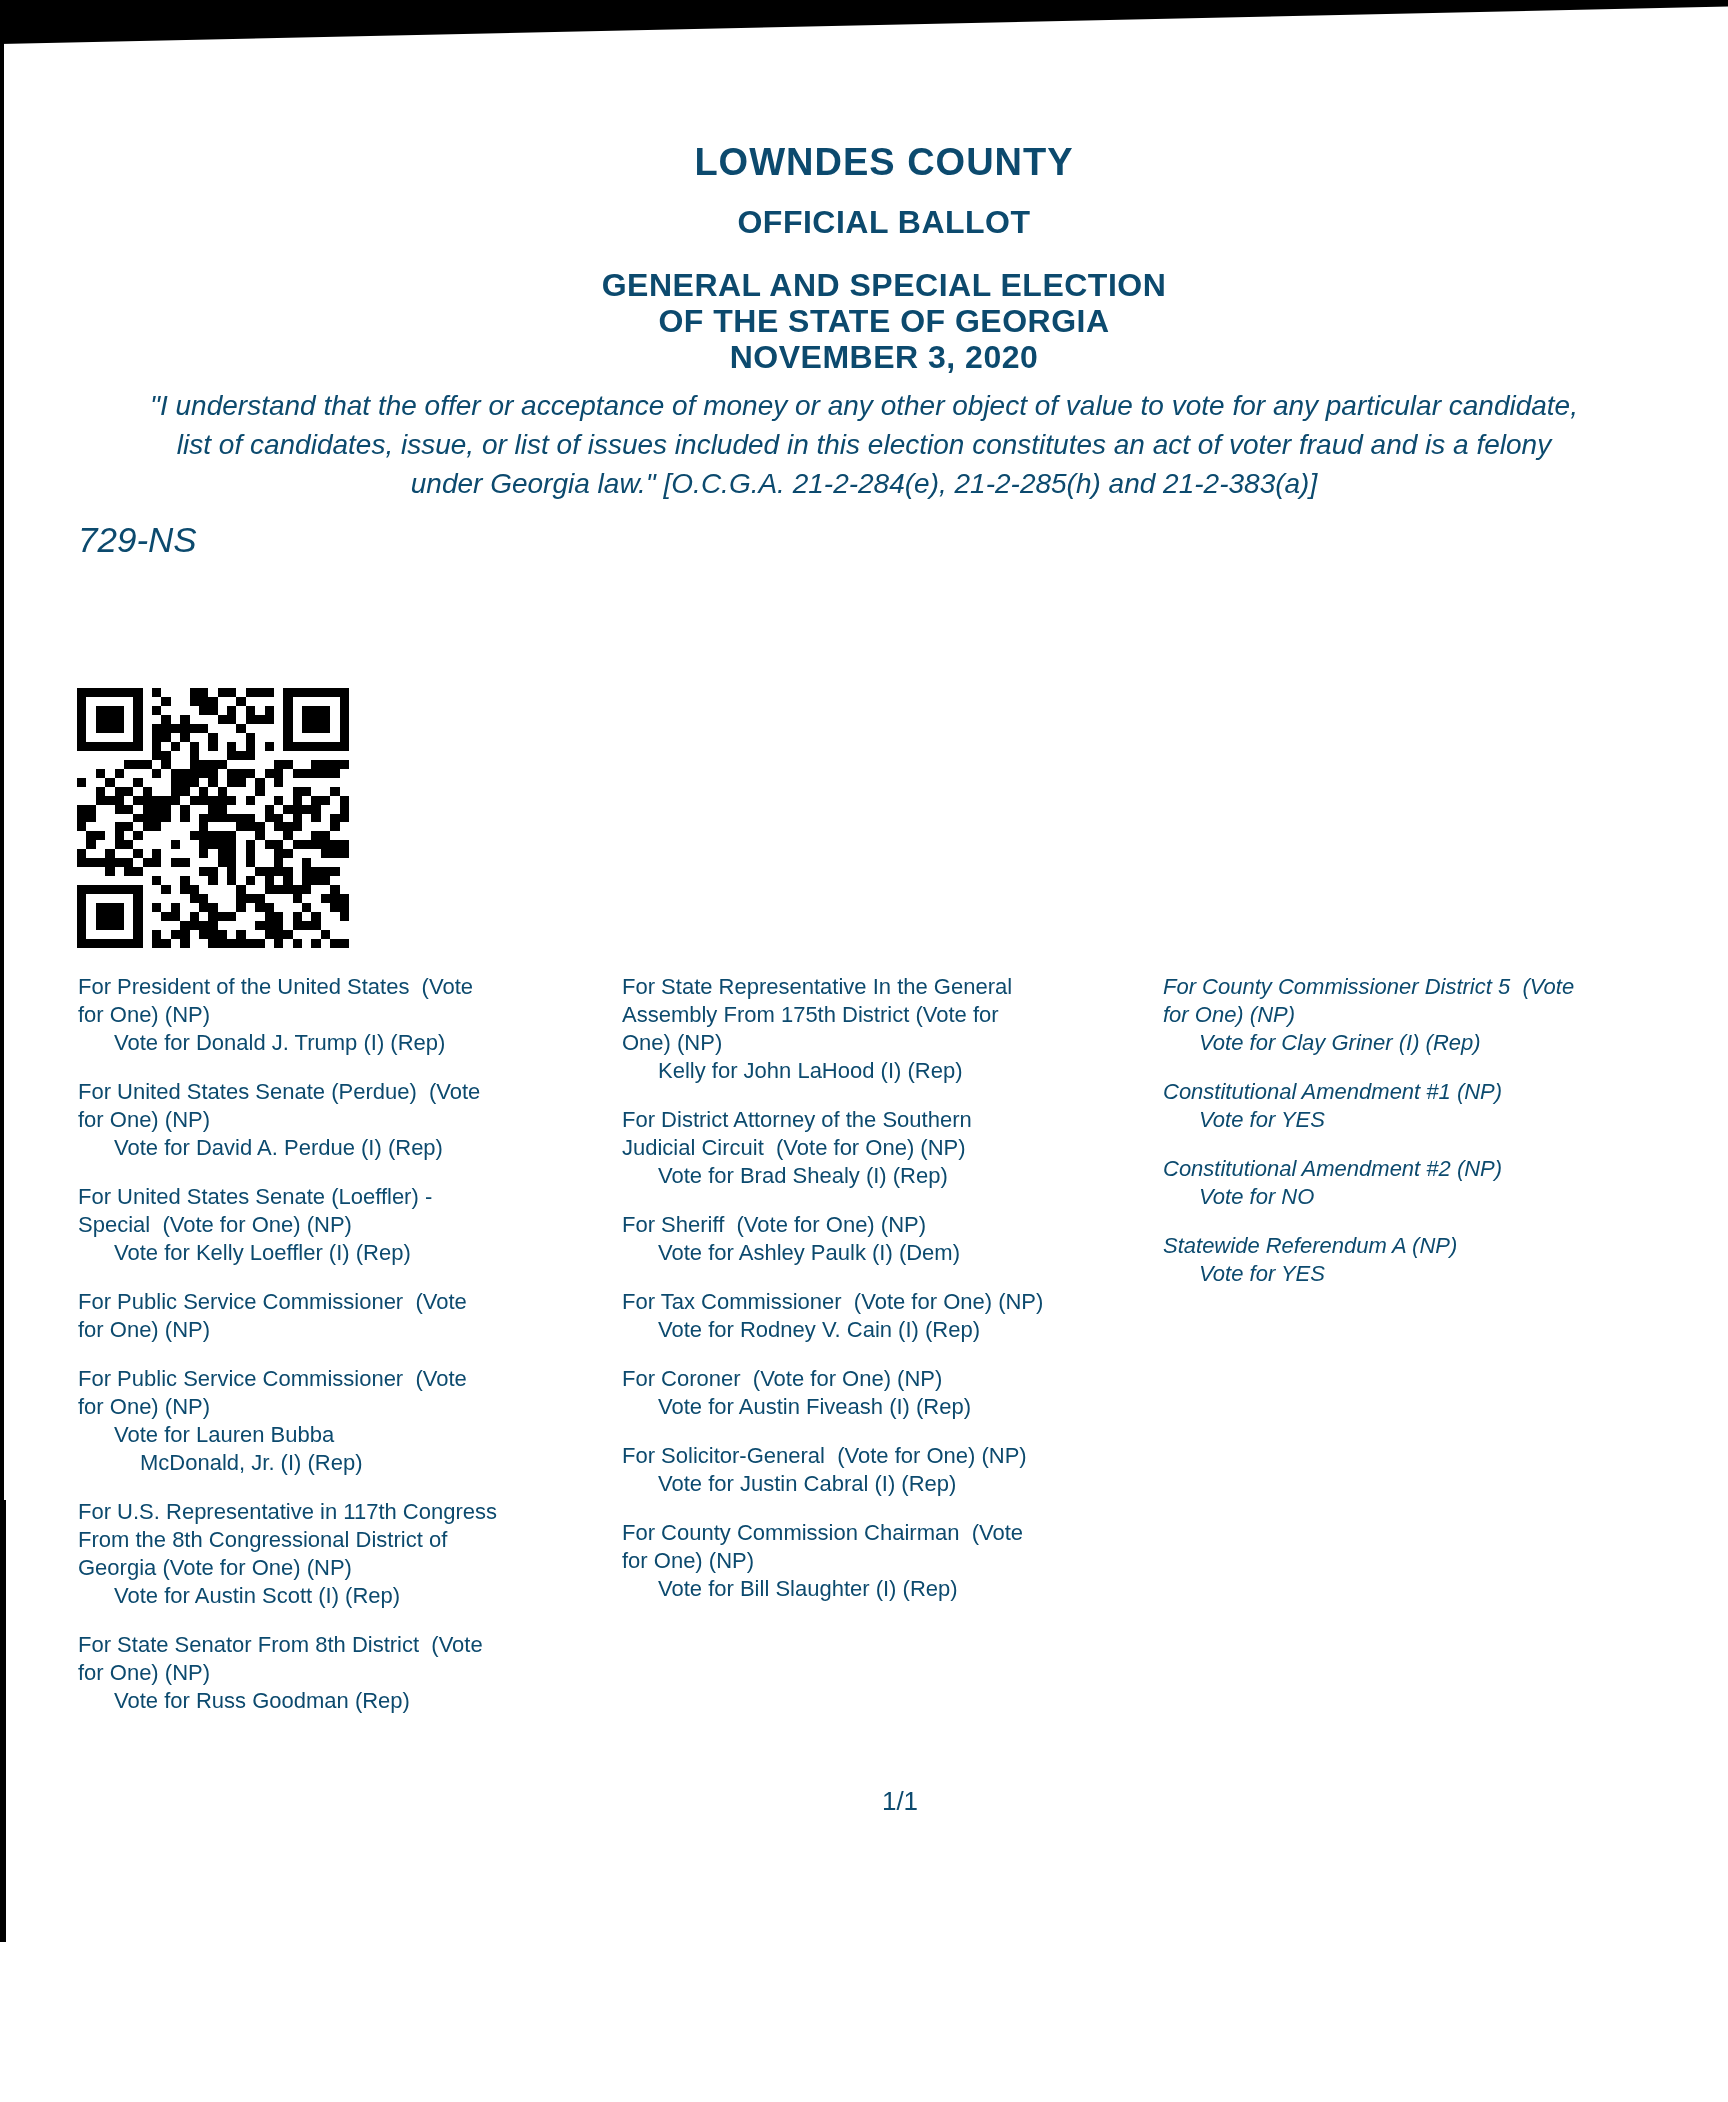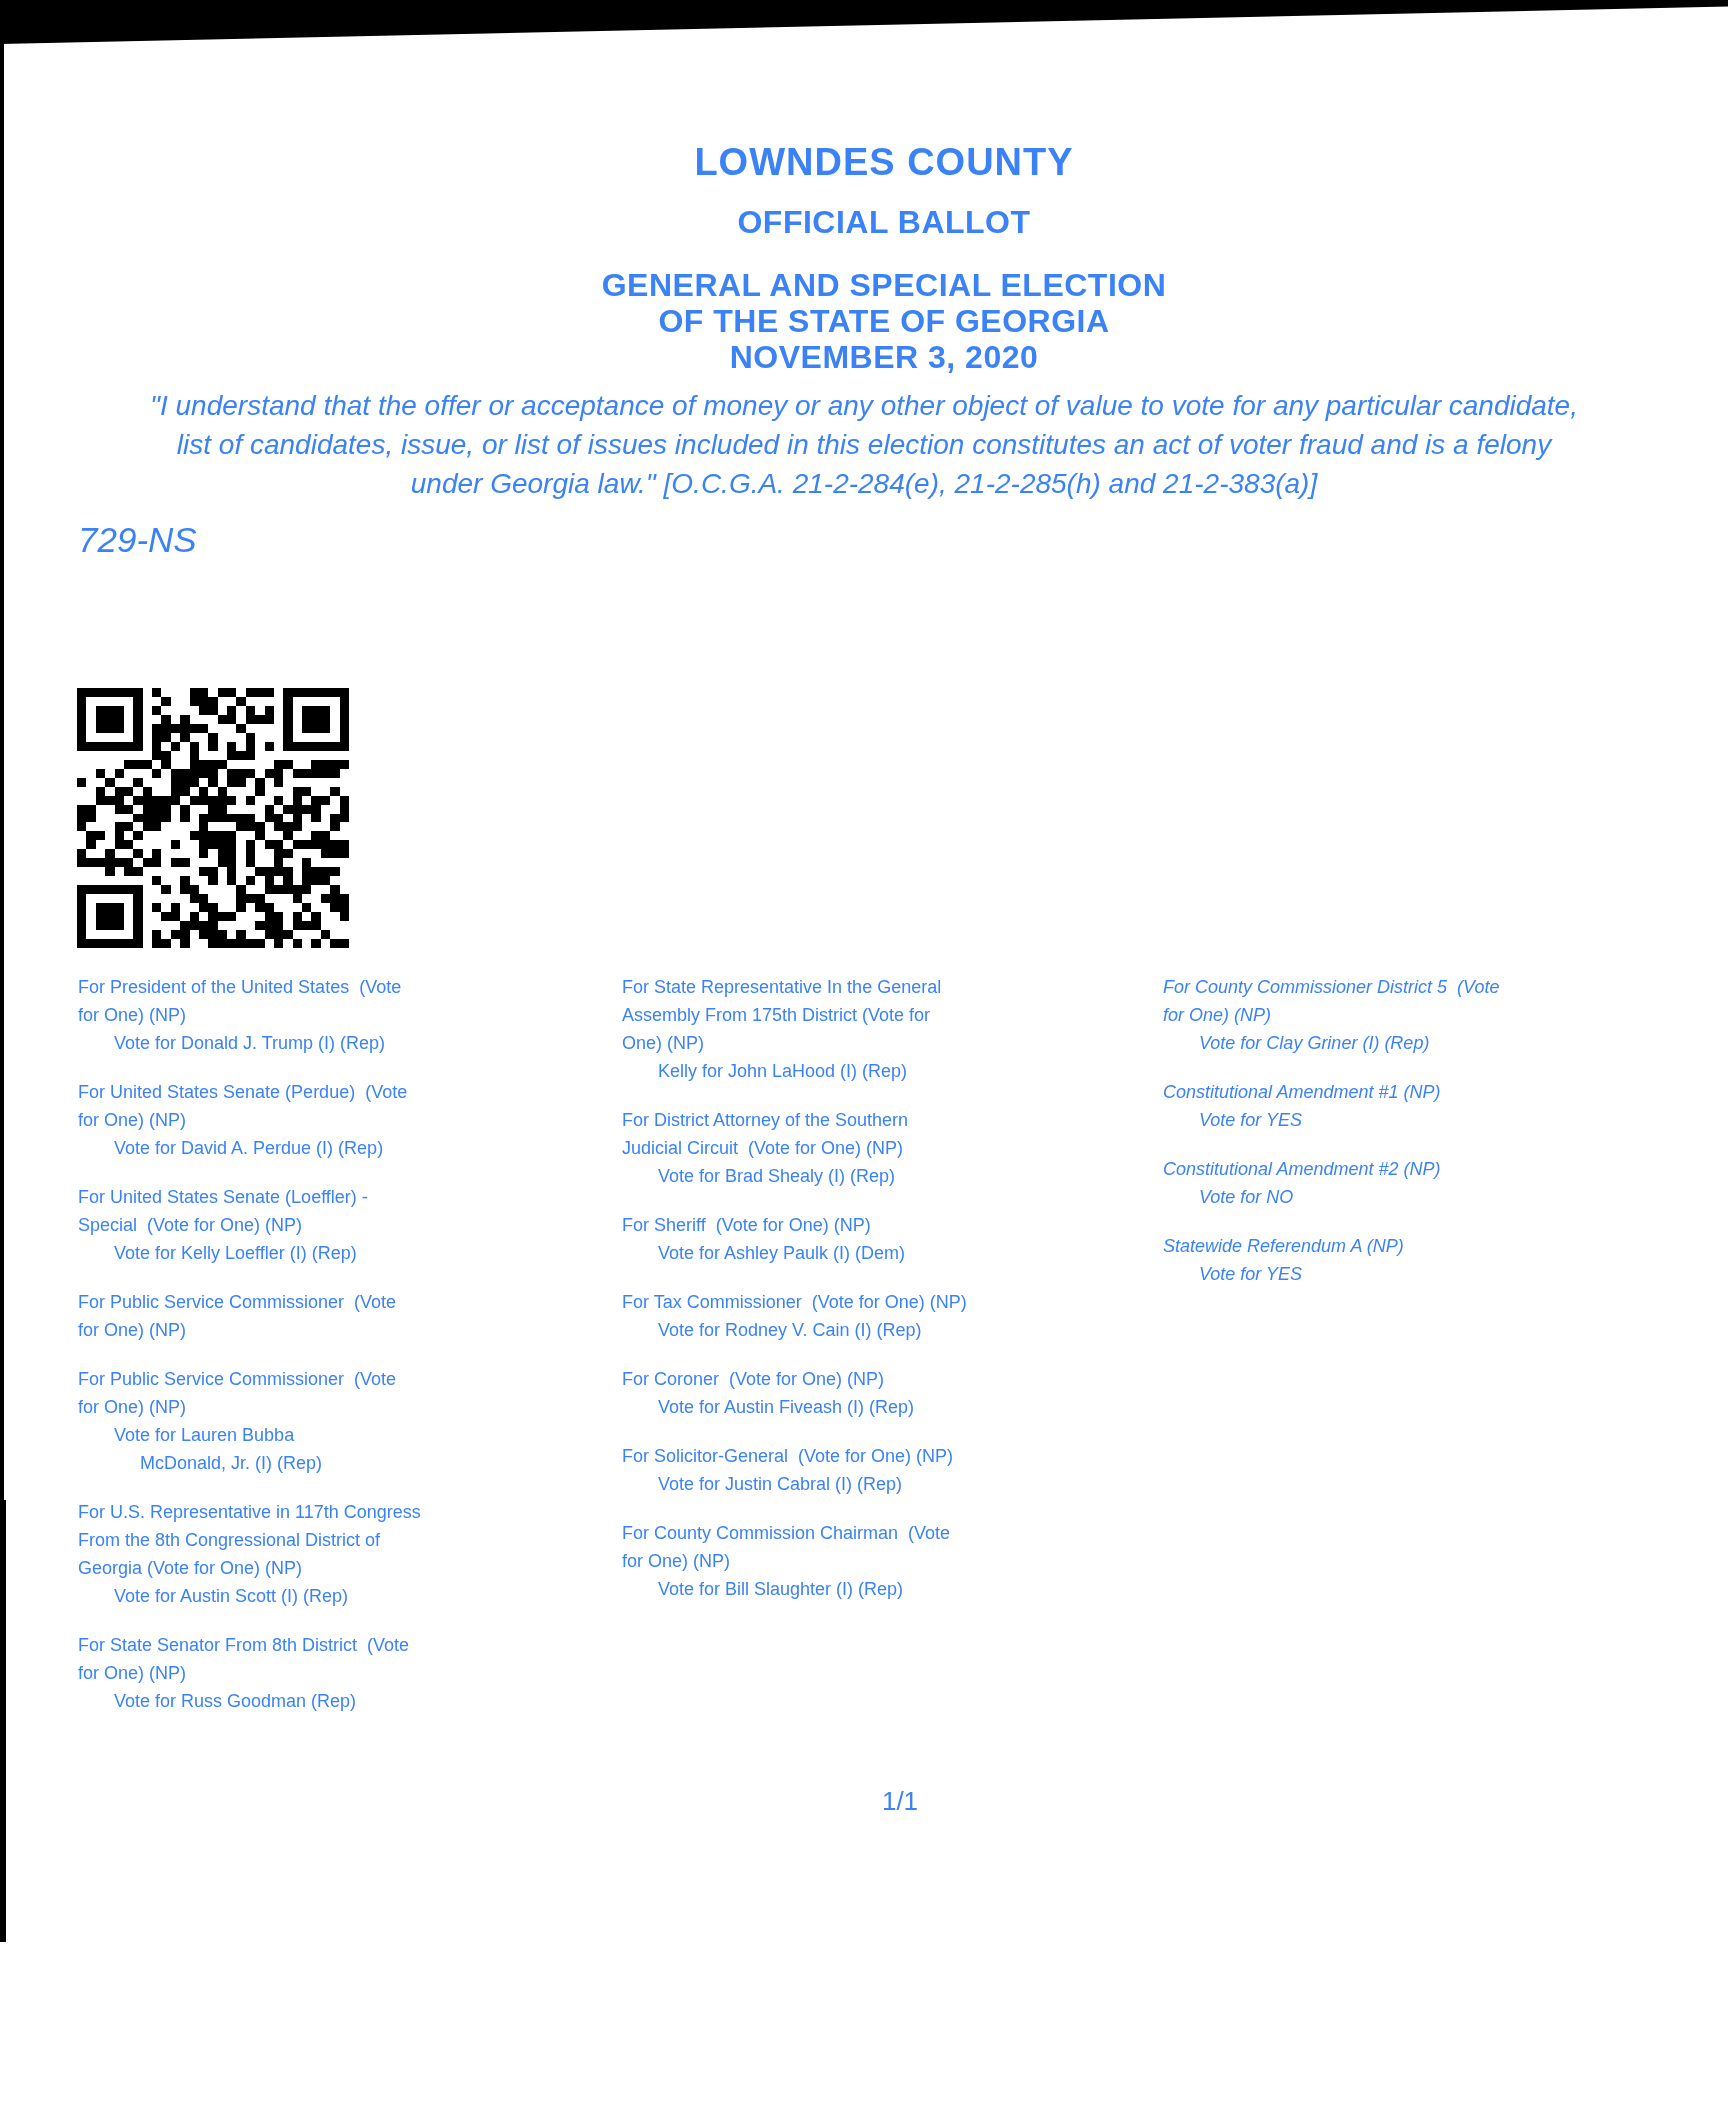"LOWNDES COUNTY" #page { color: #3b82f6 -> #0c4a6e }
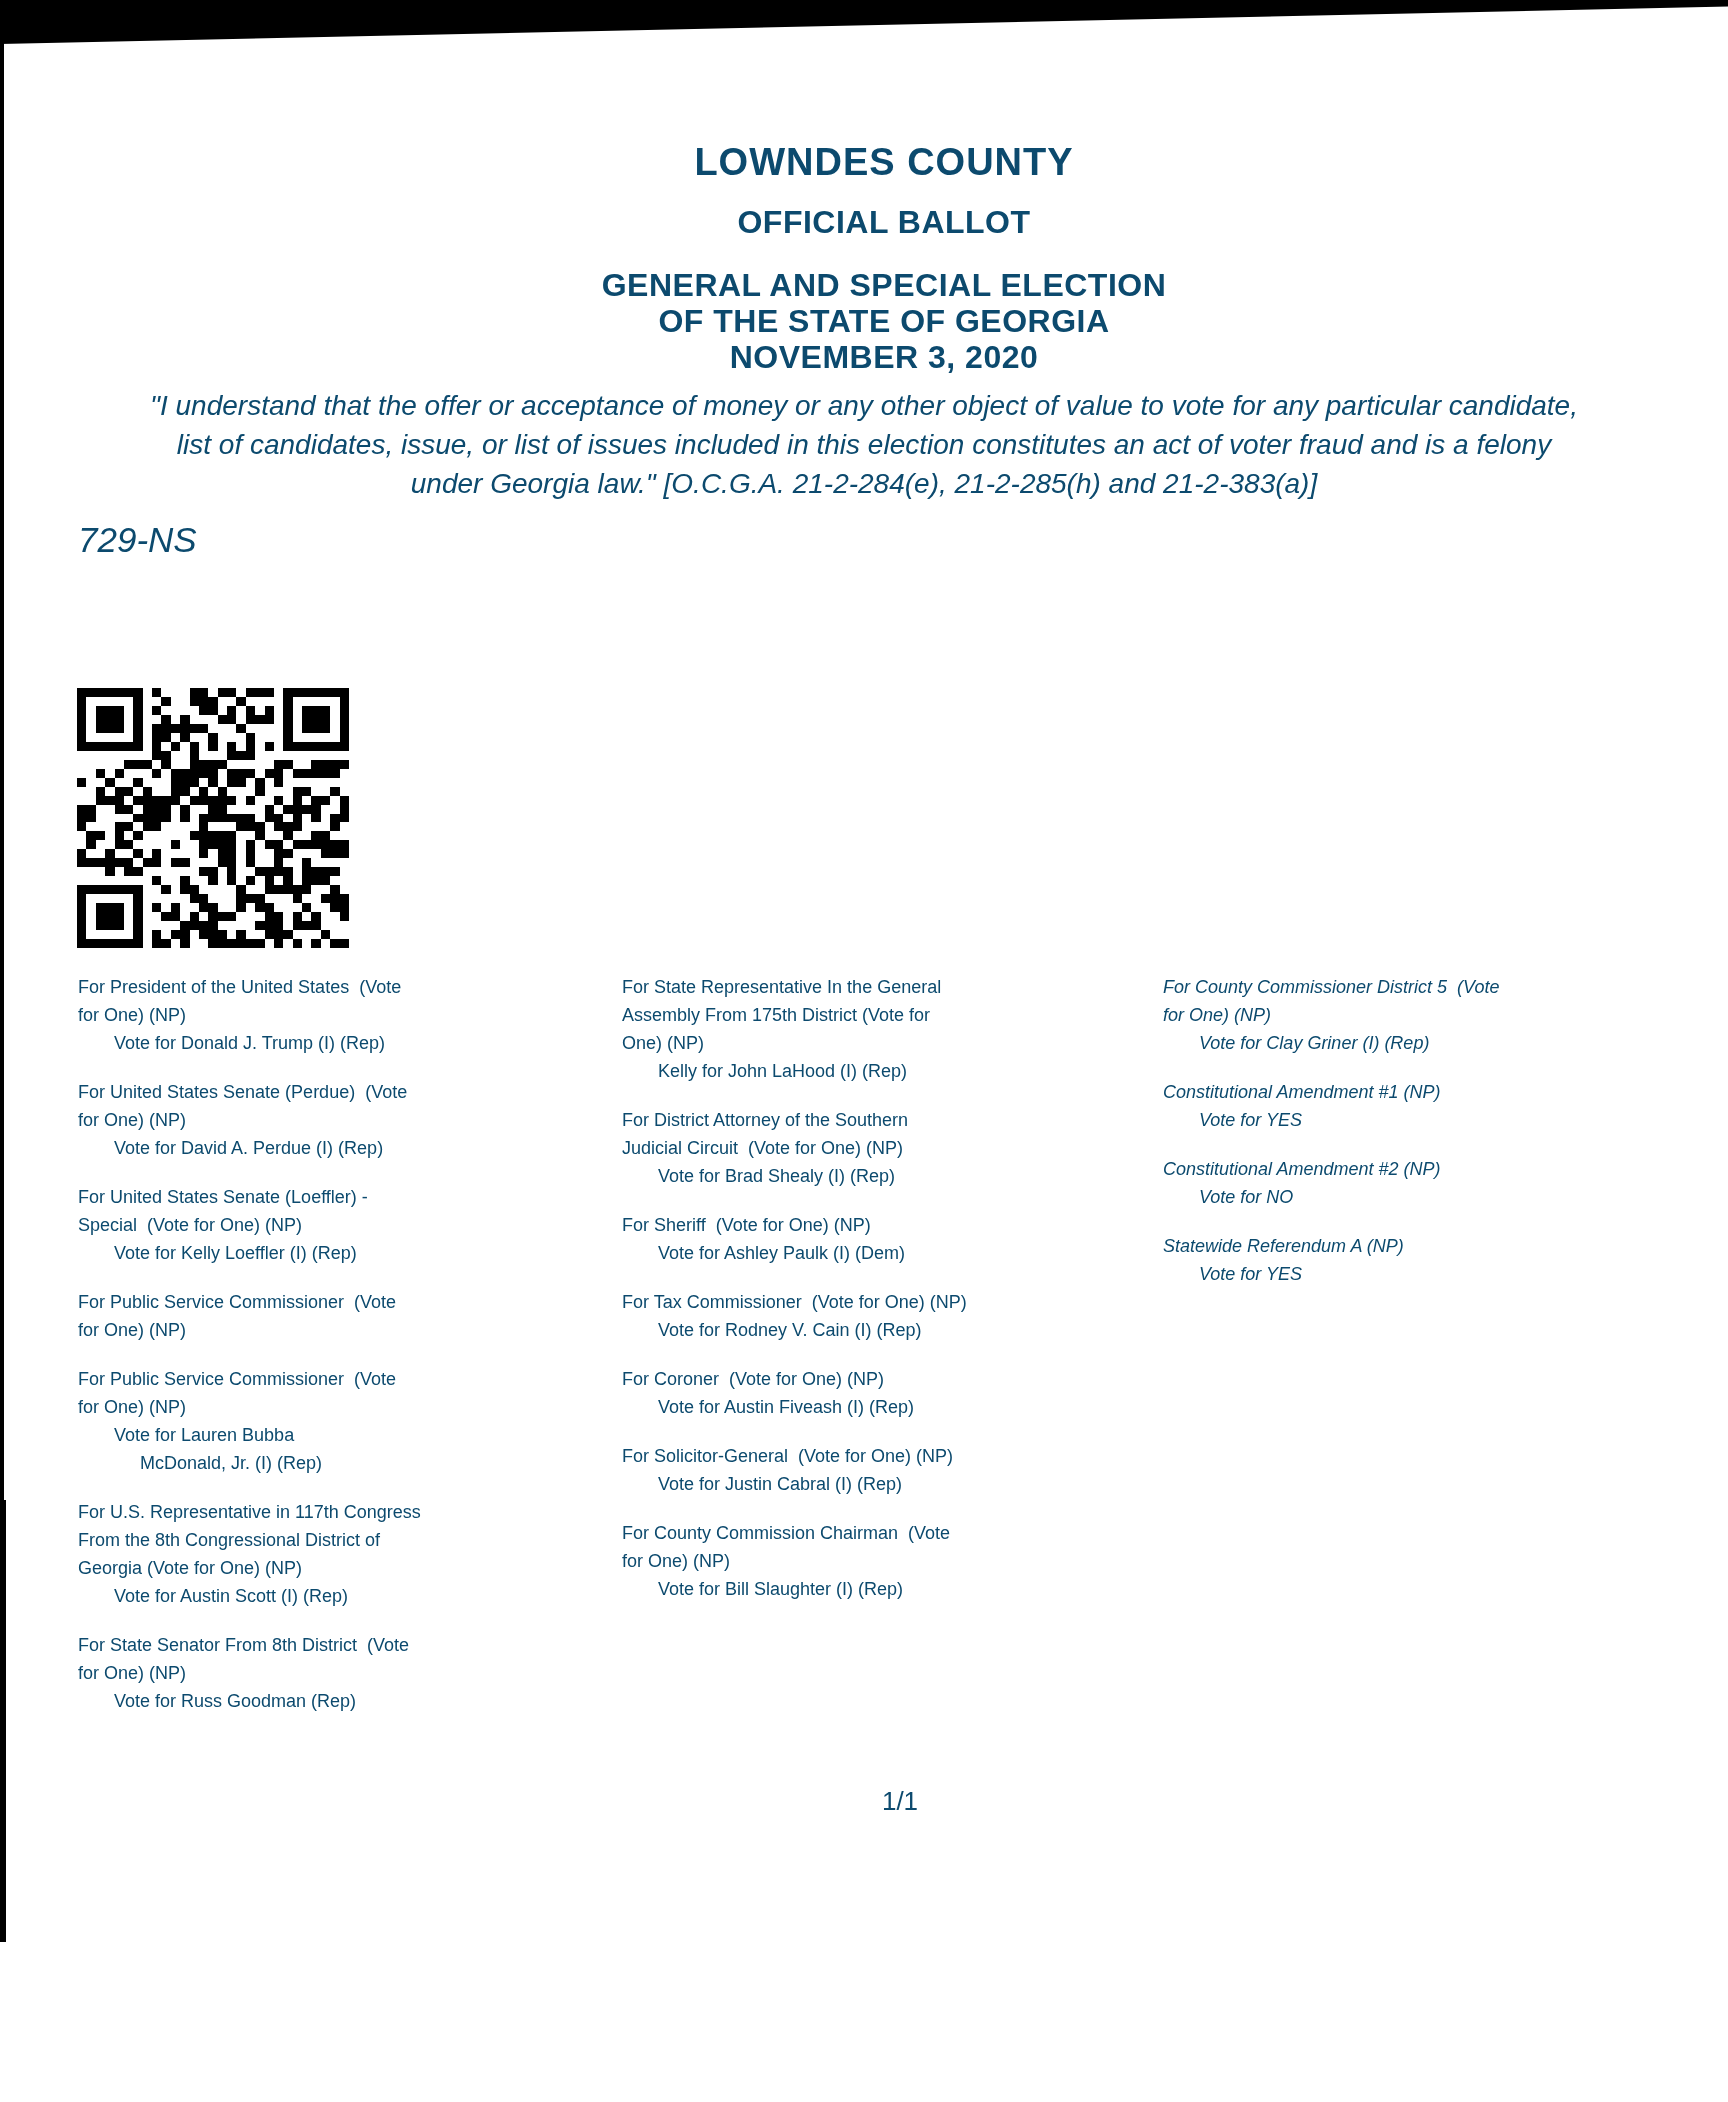"For President of the United" .tline,.vline { font-size: 18px -> 22px }
